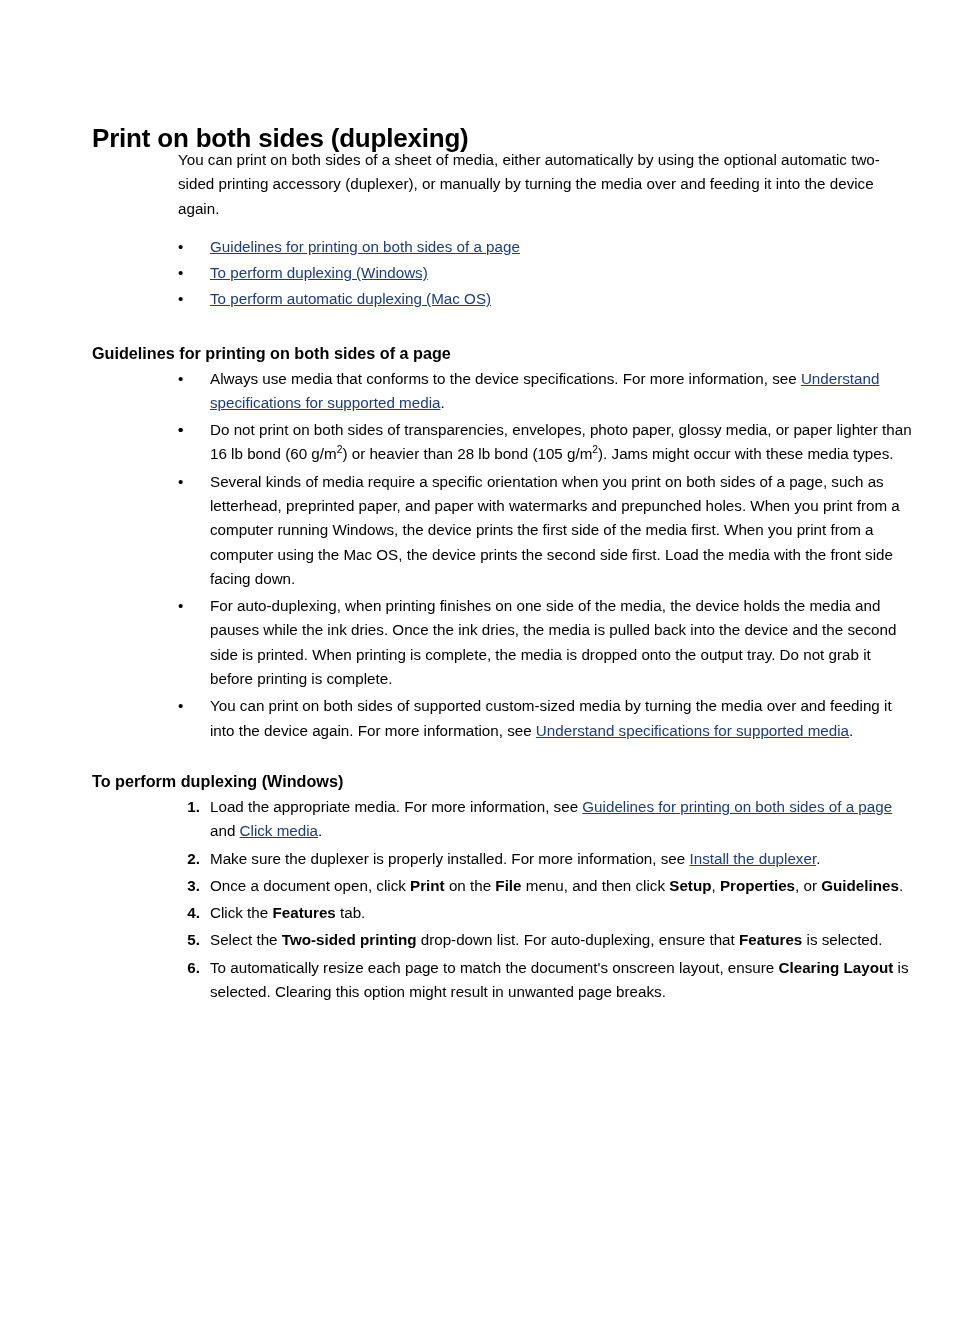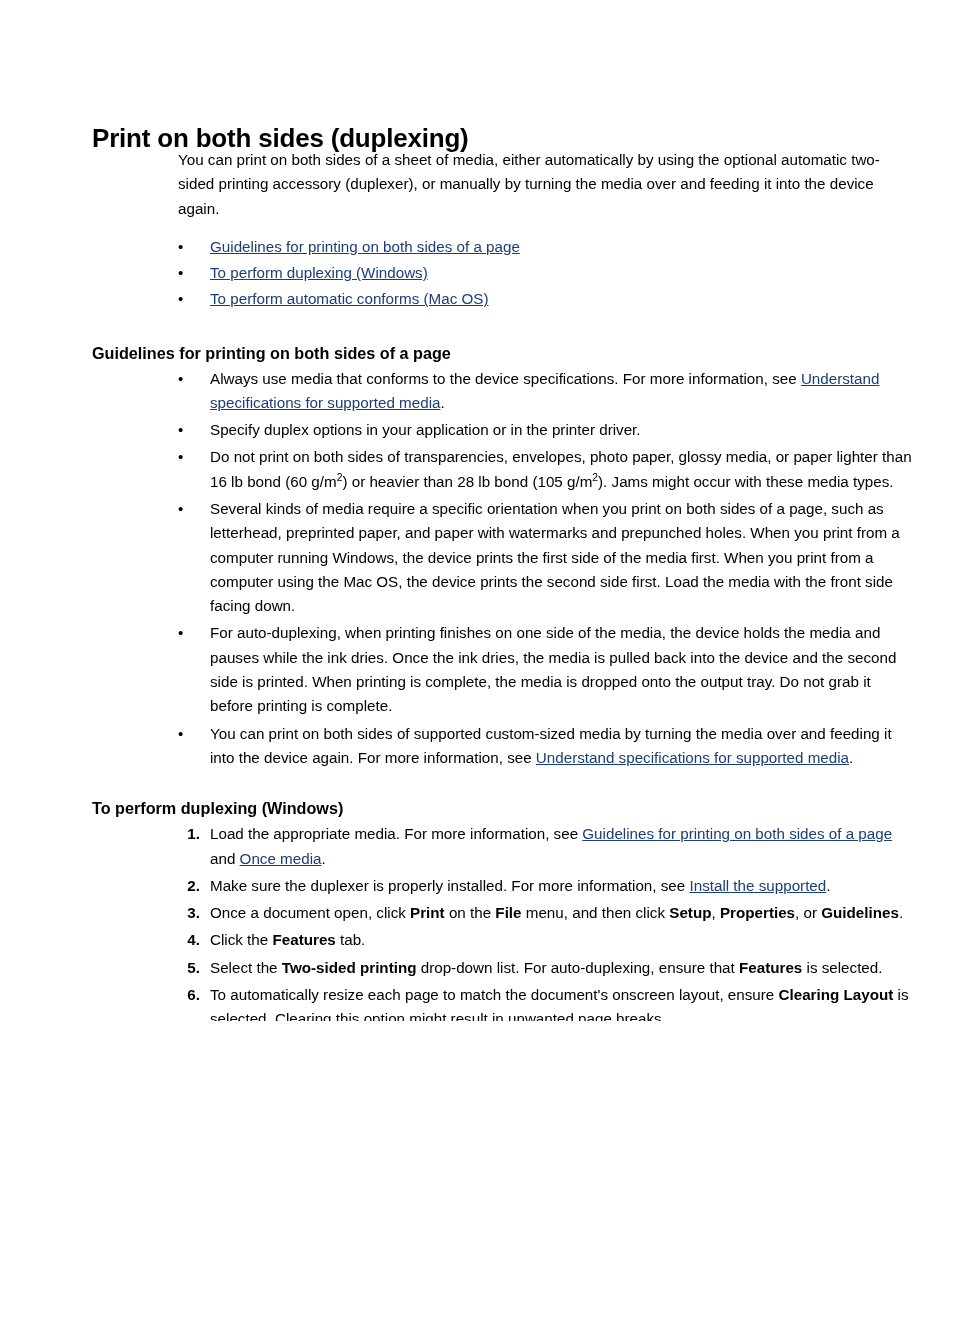"To perform automatic conforms (Mac" a.xref { text: conforms -> duplexing }
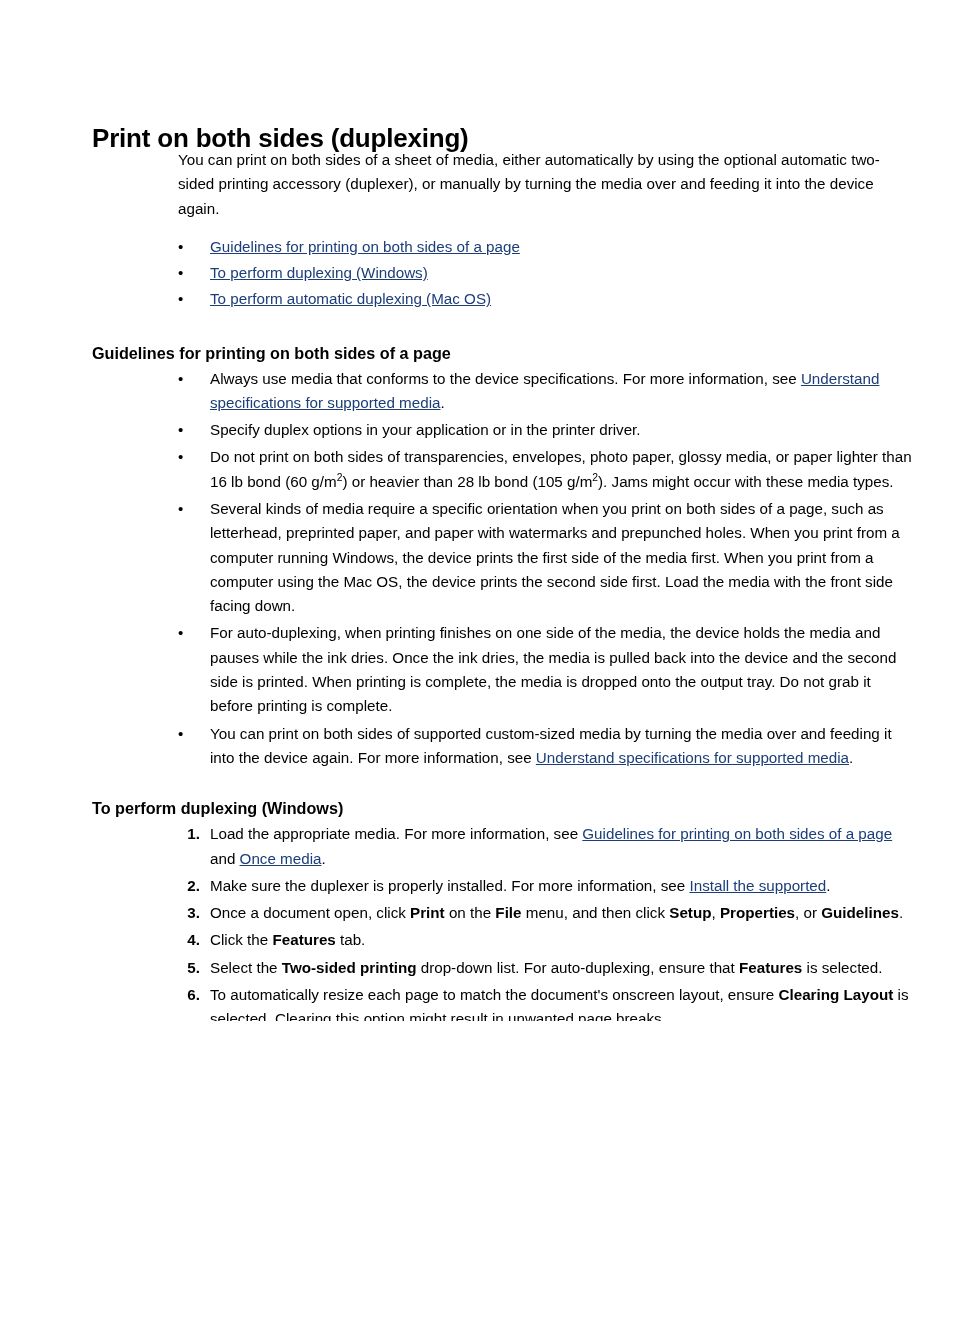"Specify duplex options in your" span { html: <span>Specify duplex options in your application or in the printer driver.</span> -> none }
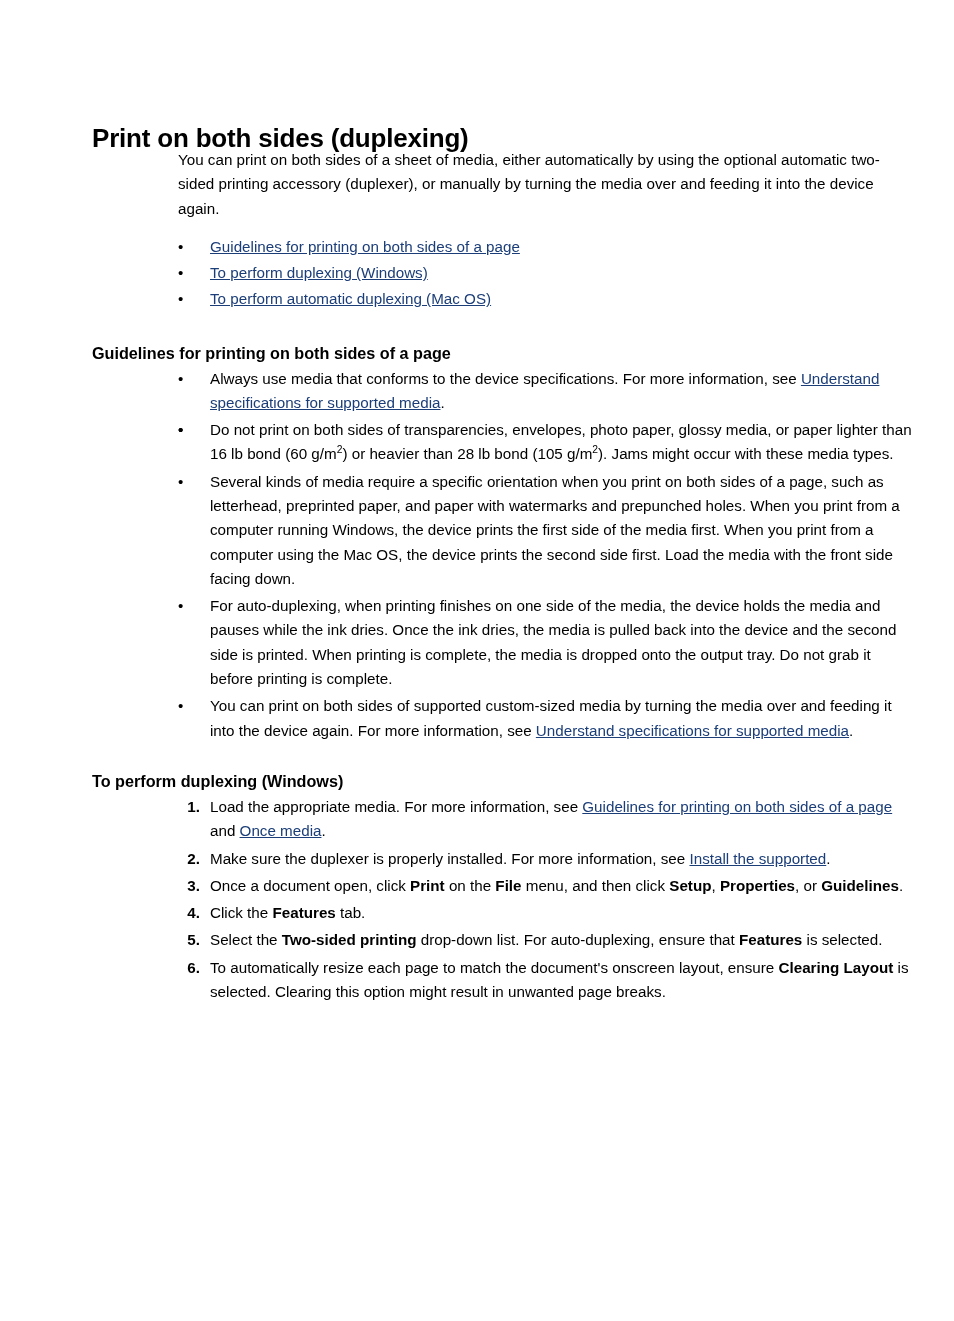"Once media" a.xref { text: Once -> Click }
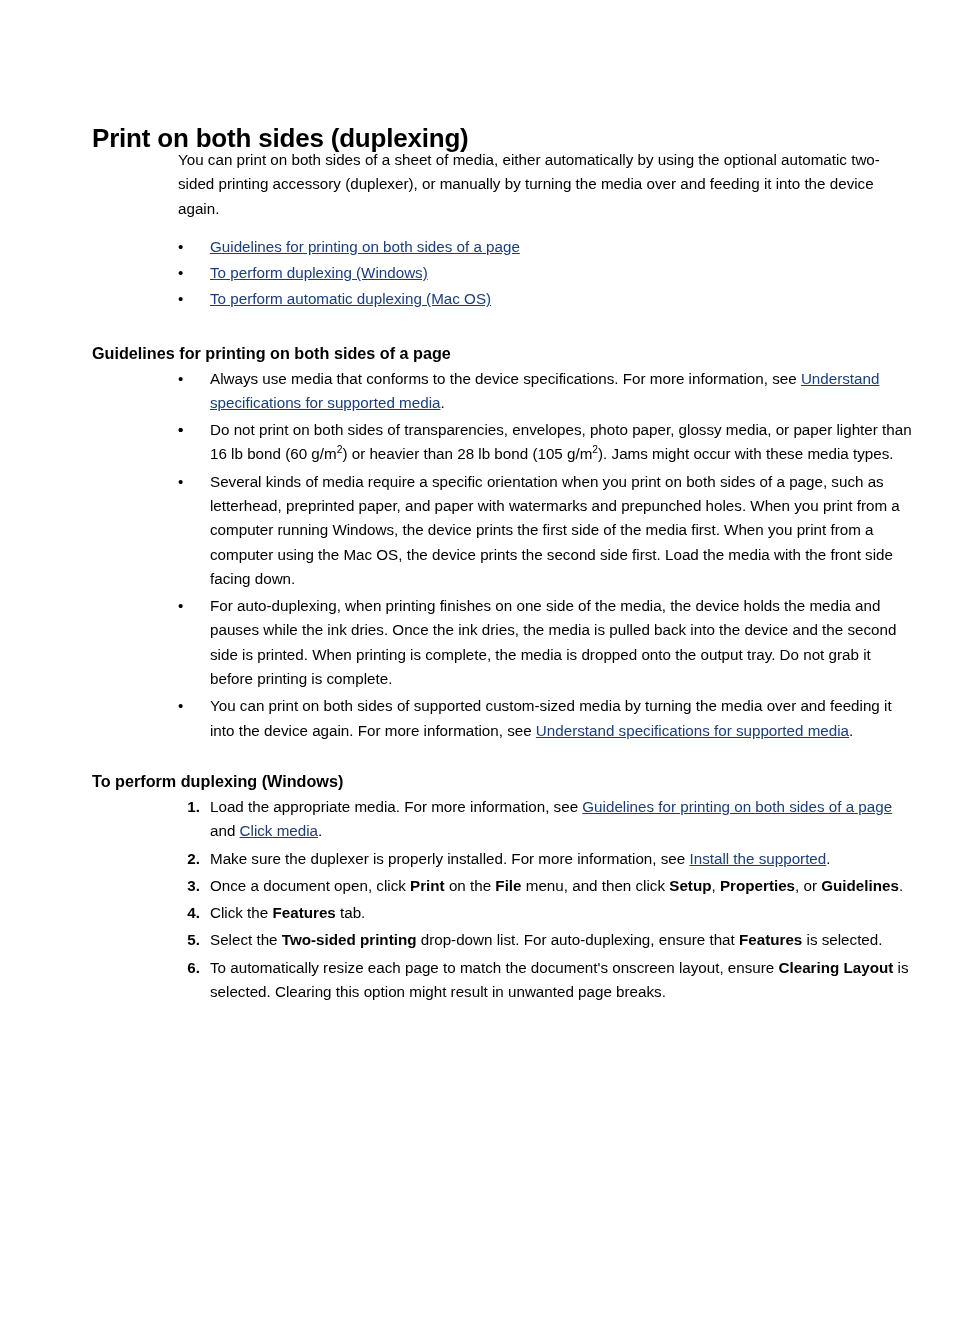"Install the supported" a.xref { text: supported -> duplexer }
